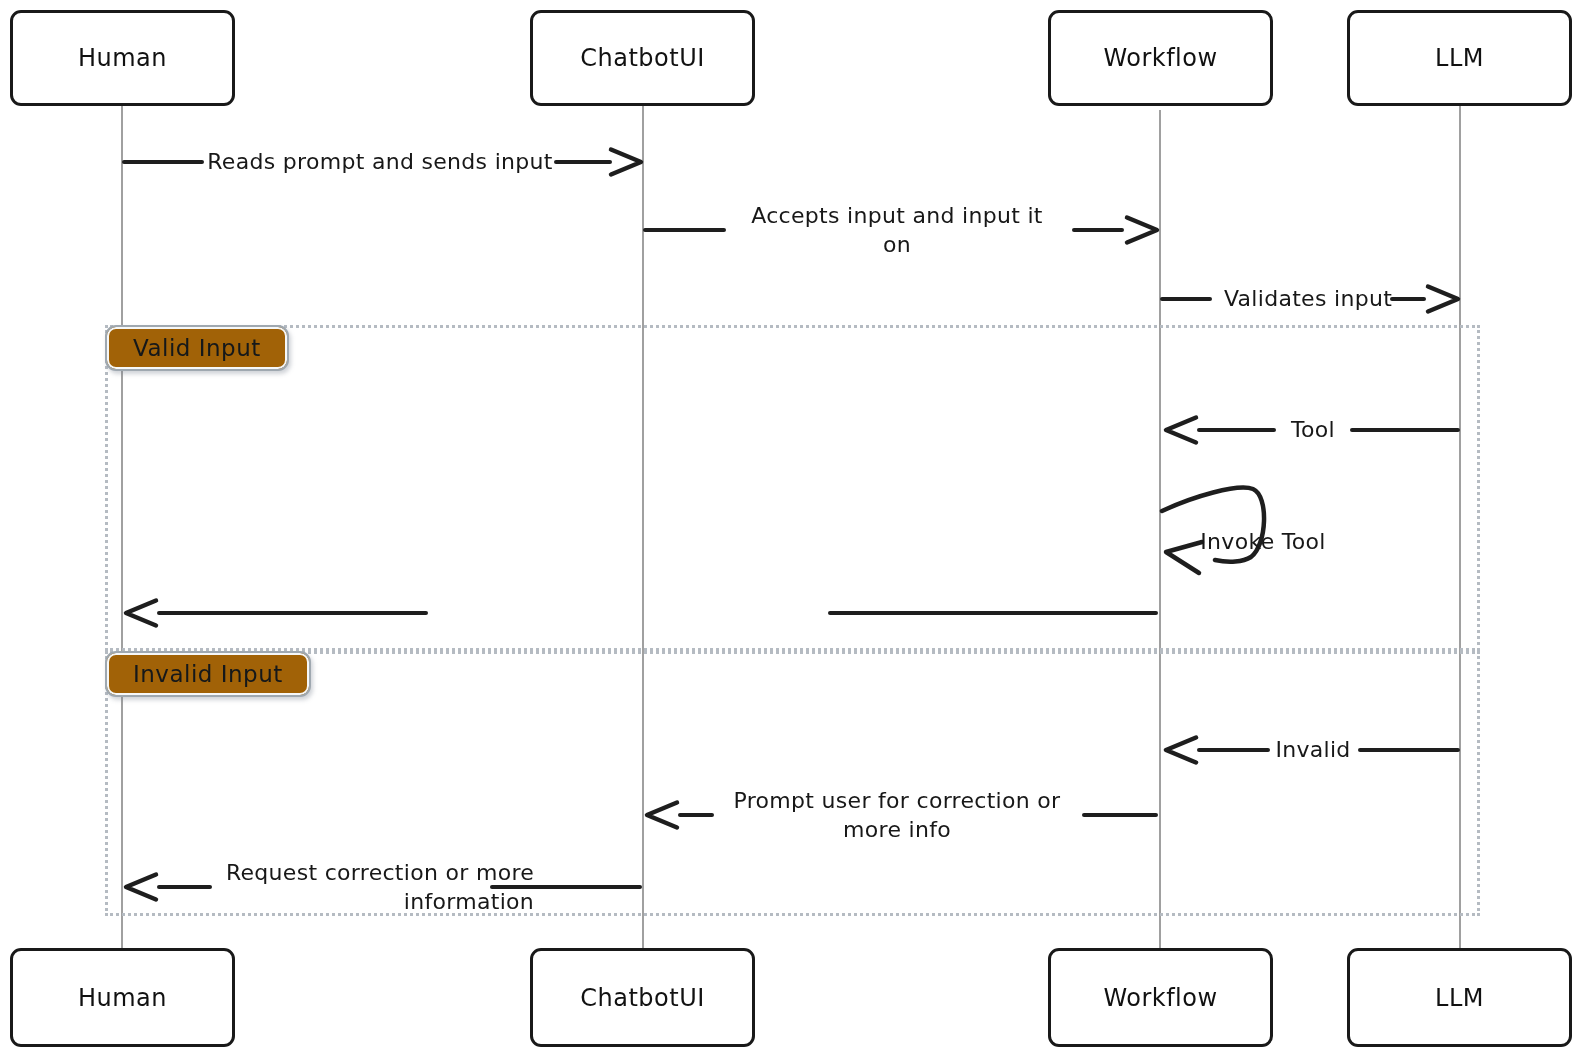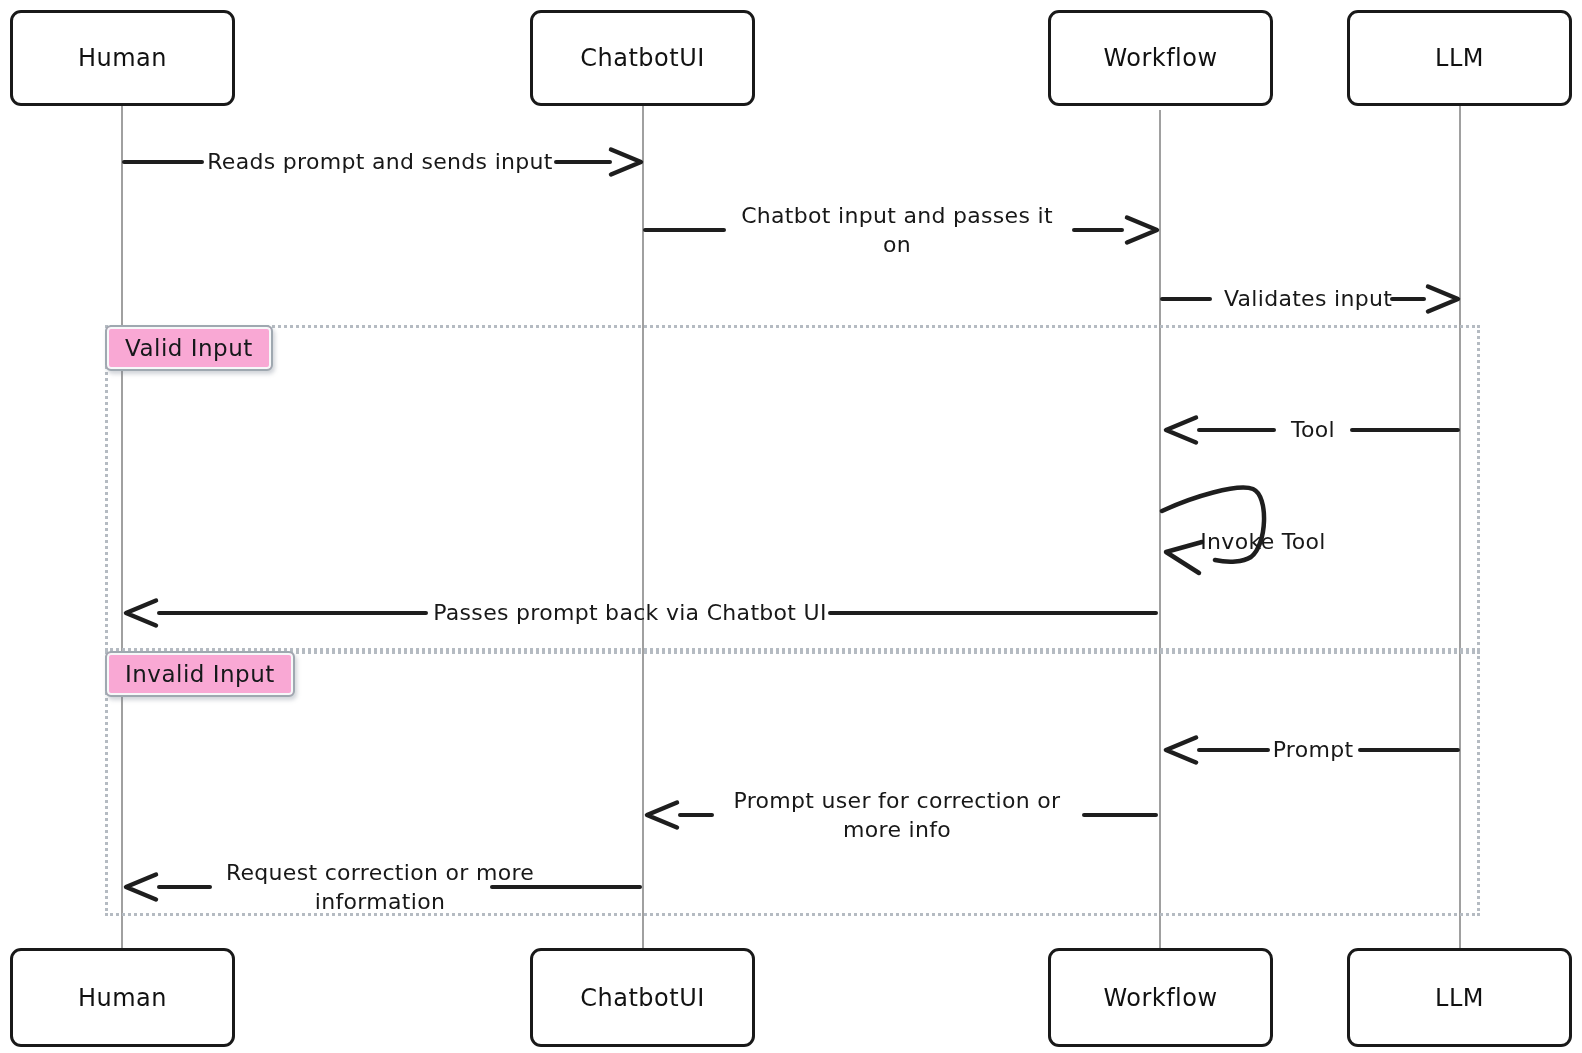"Chatbot input and passes it" div.msg { text: Chatbot input and passes -> Accepts input and input }
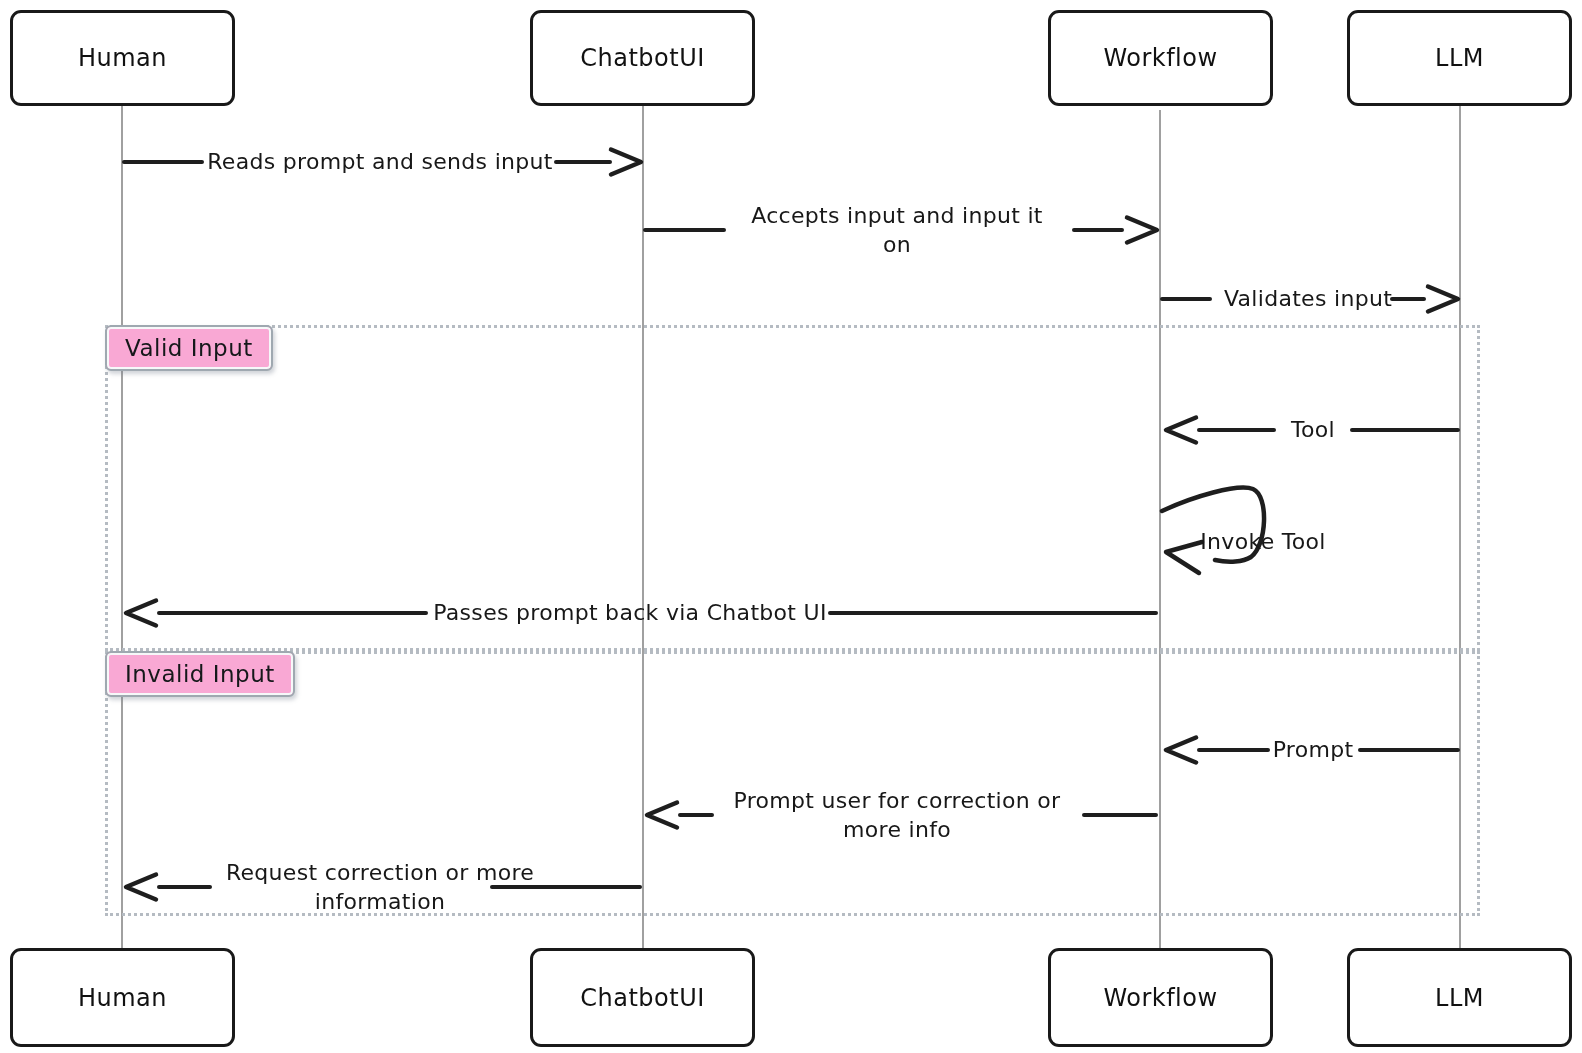"Valid Input" .frame-label { background: #f9a8d4 -> #a16207; border-radius: 6px -> 11px; padding: 8px 18px -> 8px 26px }
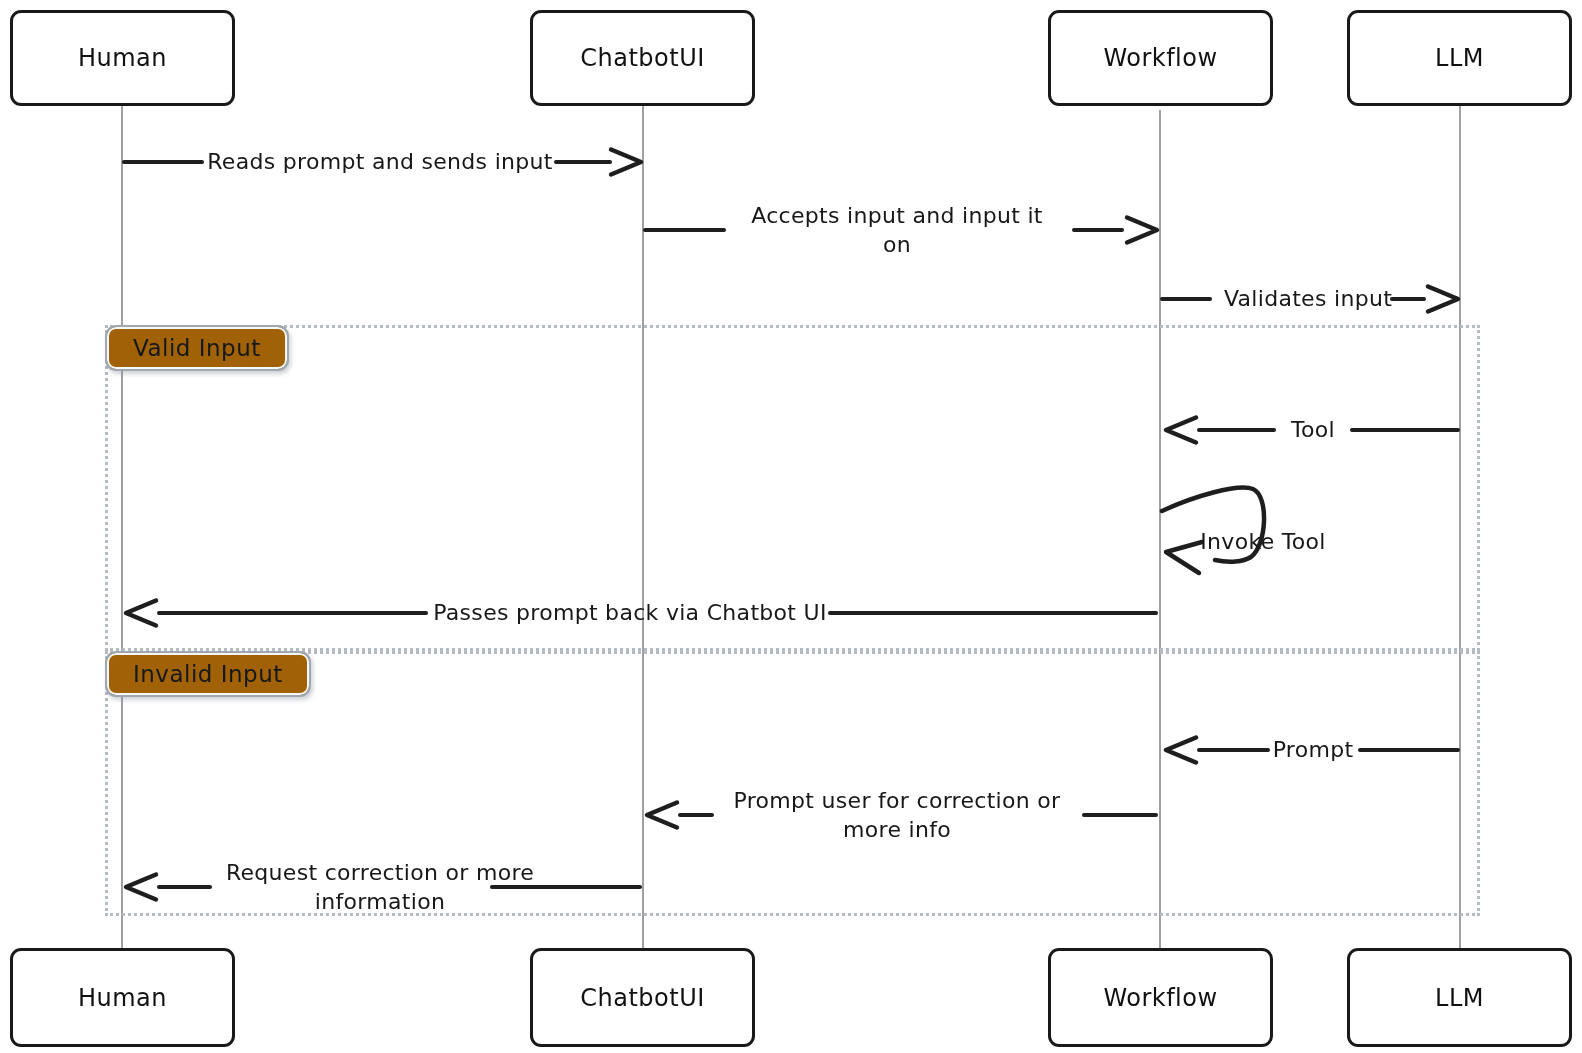"Passes prompt back via Chatbot" div.msg { html: <div>Passes prompt back via Chatbot UI</div> -> none }
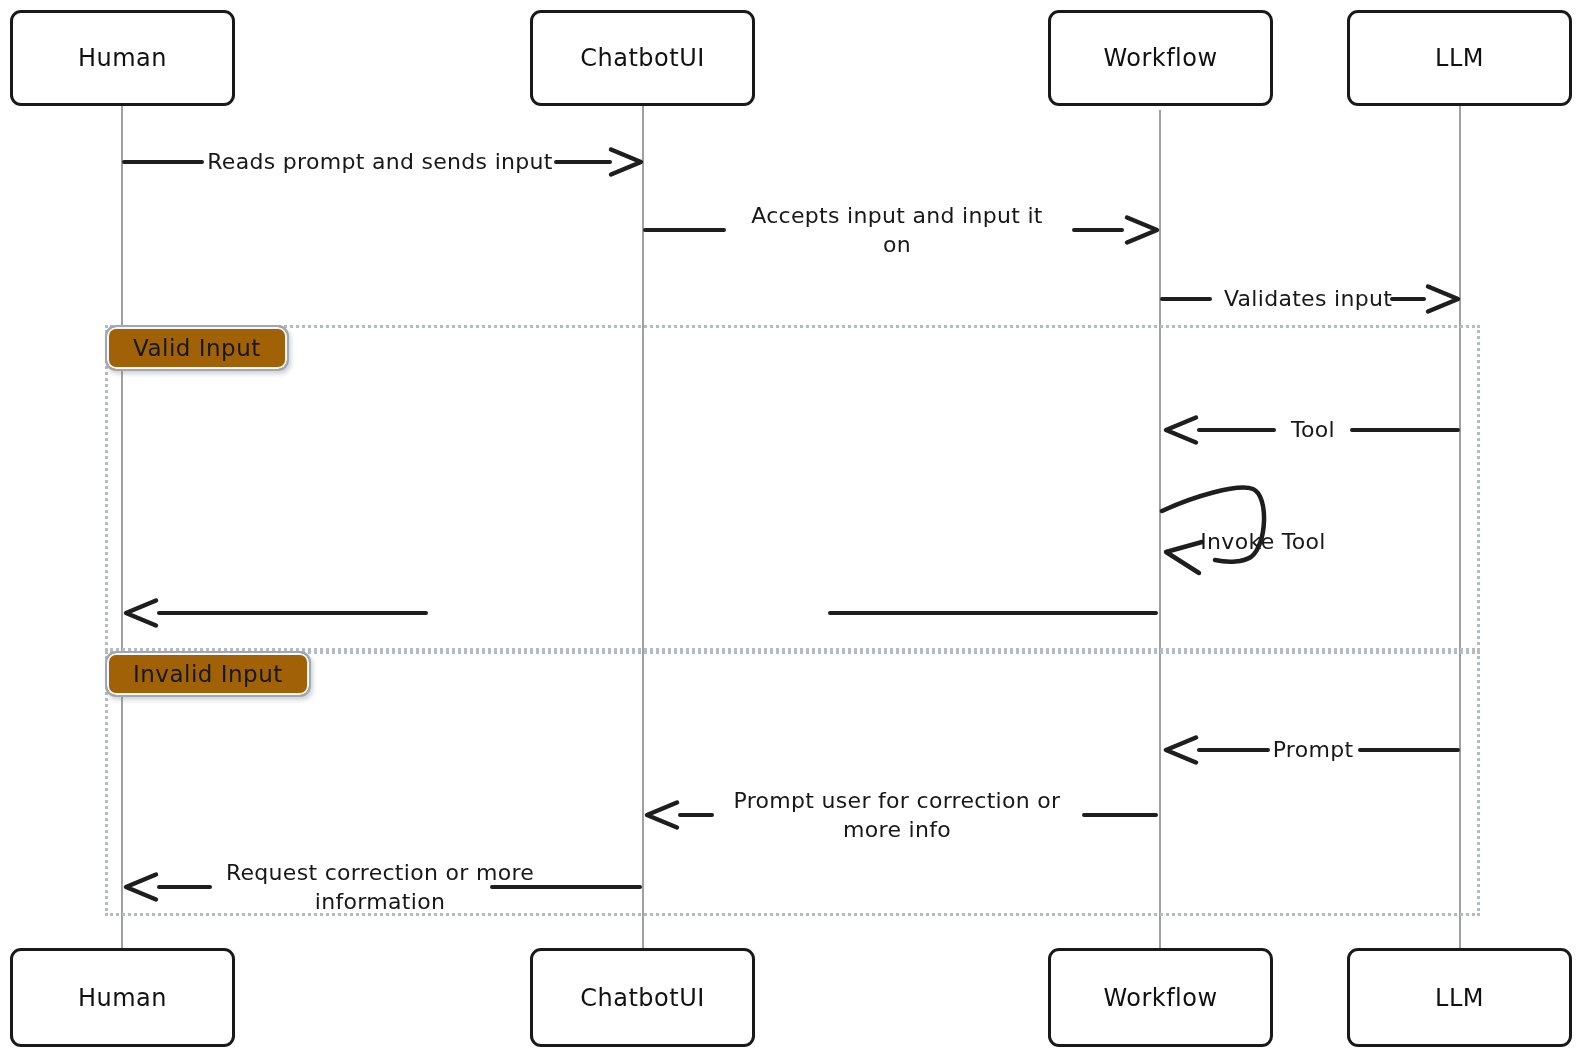"Prompt" div.msg { text: Prompt -> Invalid }
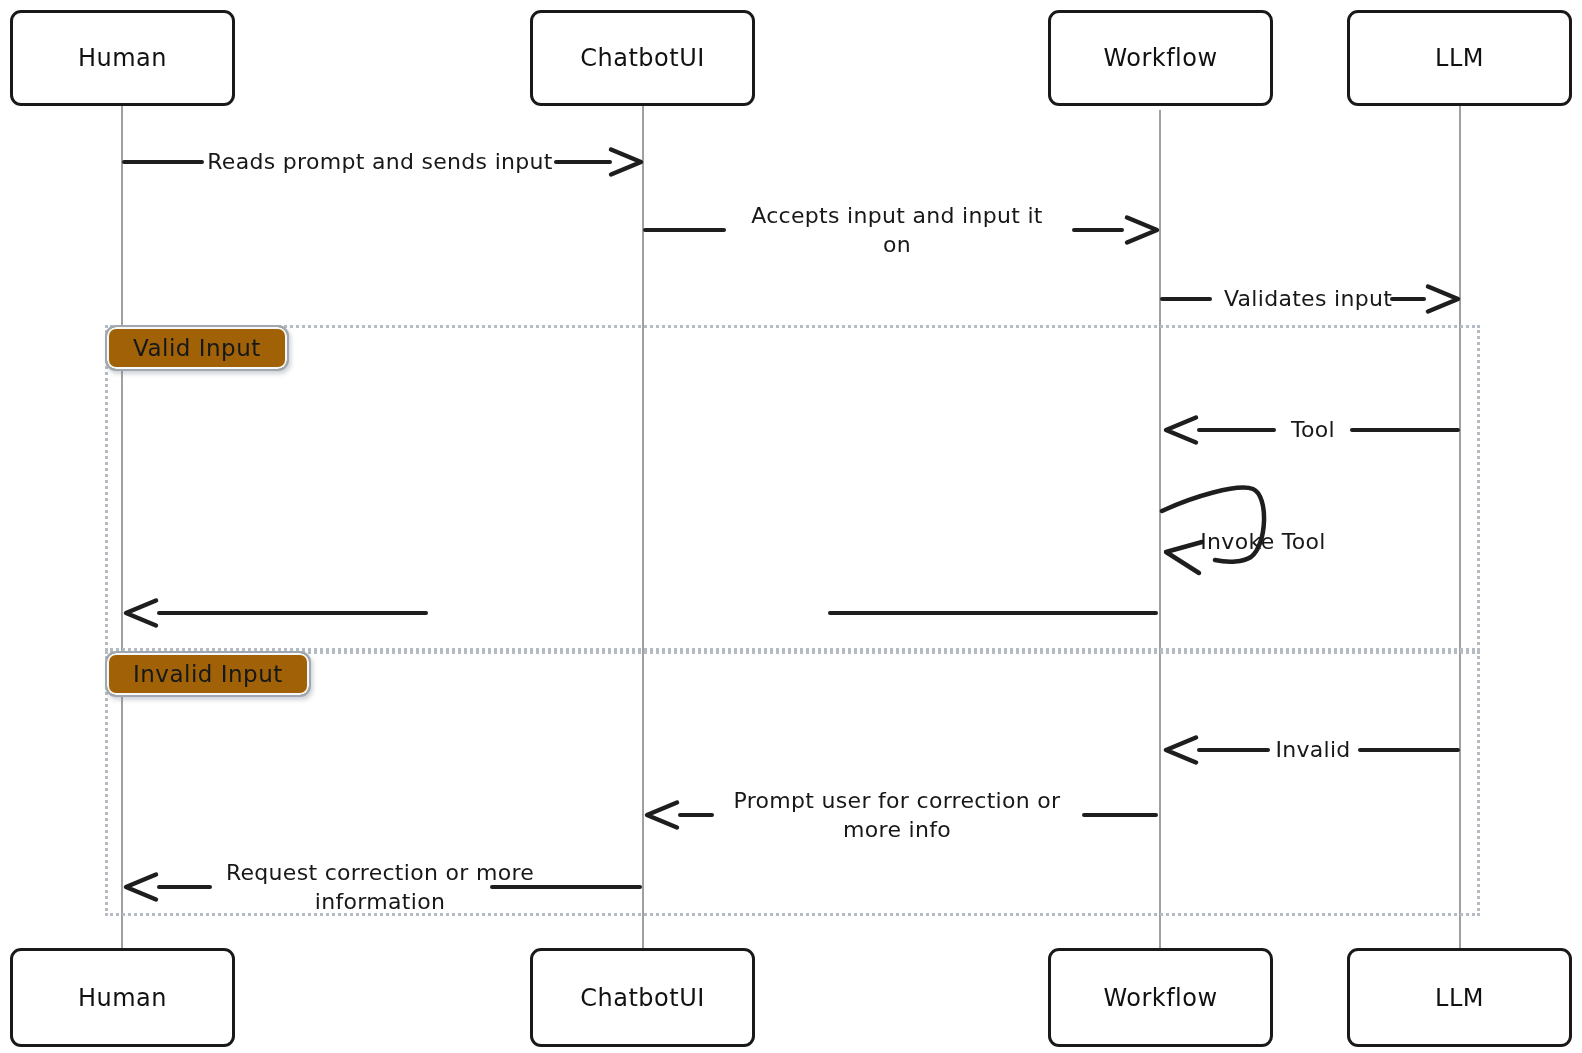"Request correction or more" div.msg { text-align: none -> right }
